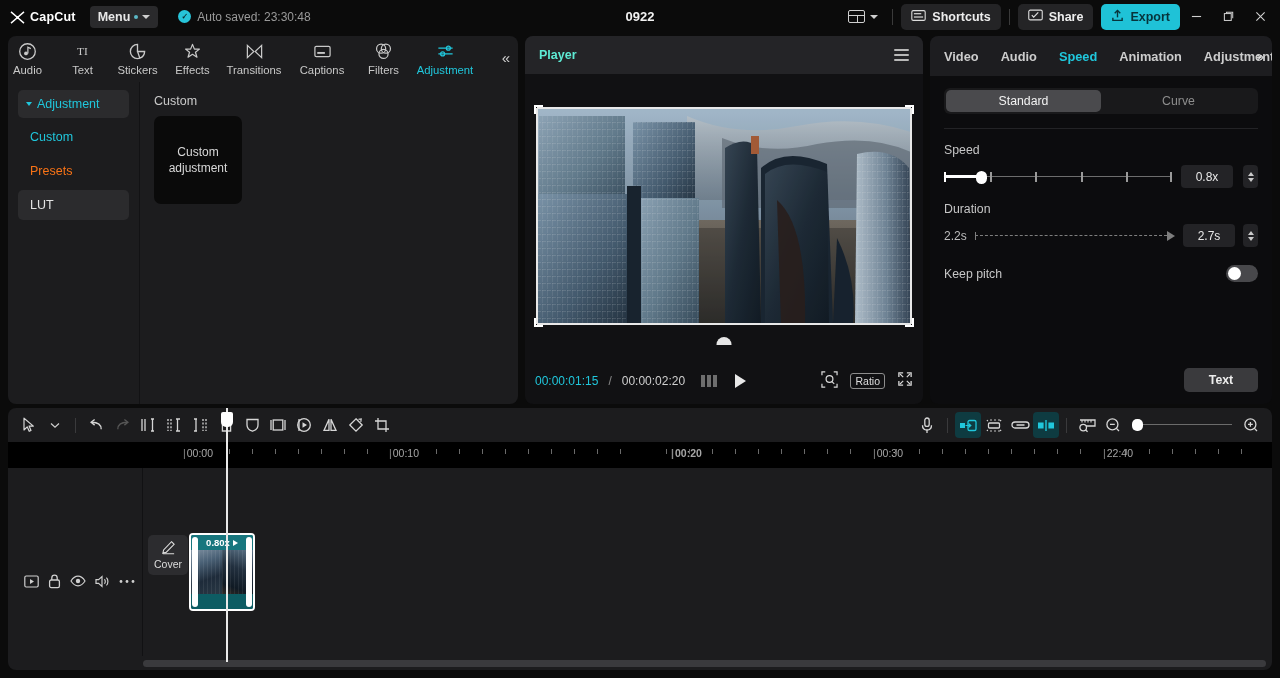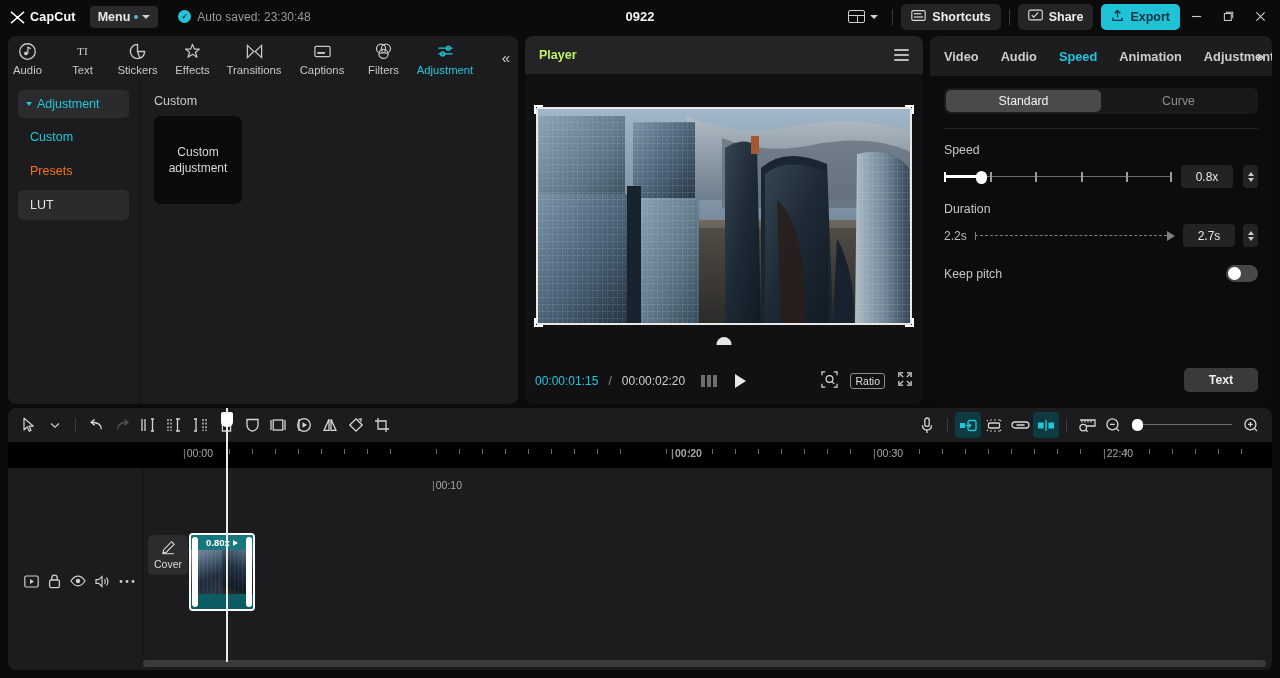"Player" .player-hd .ttl { color: #bef264 -> #5eead4 }
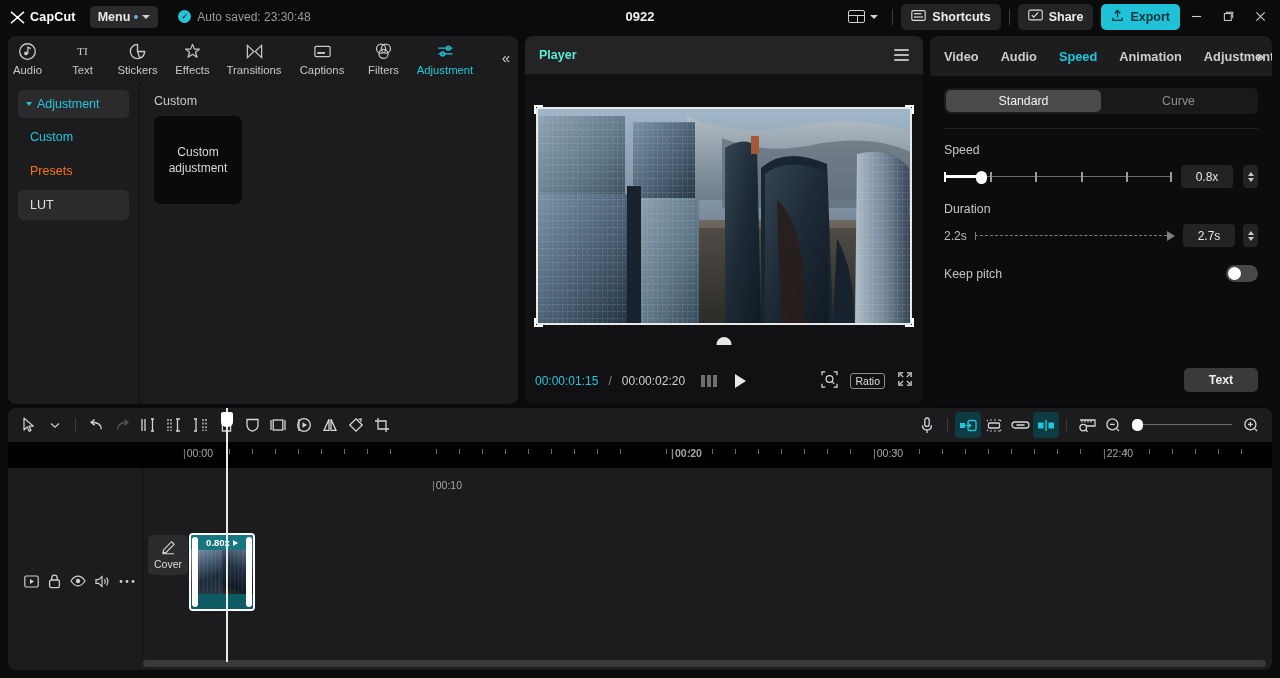"00:10" span.rl-lab { left: 424px -> 381px; margin-top: 32px -> none }
